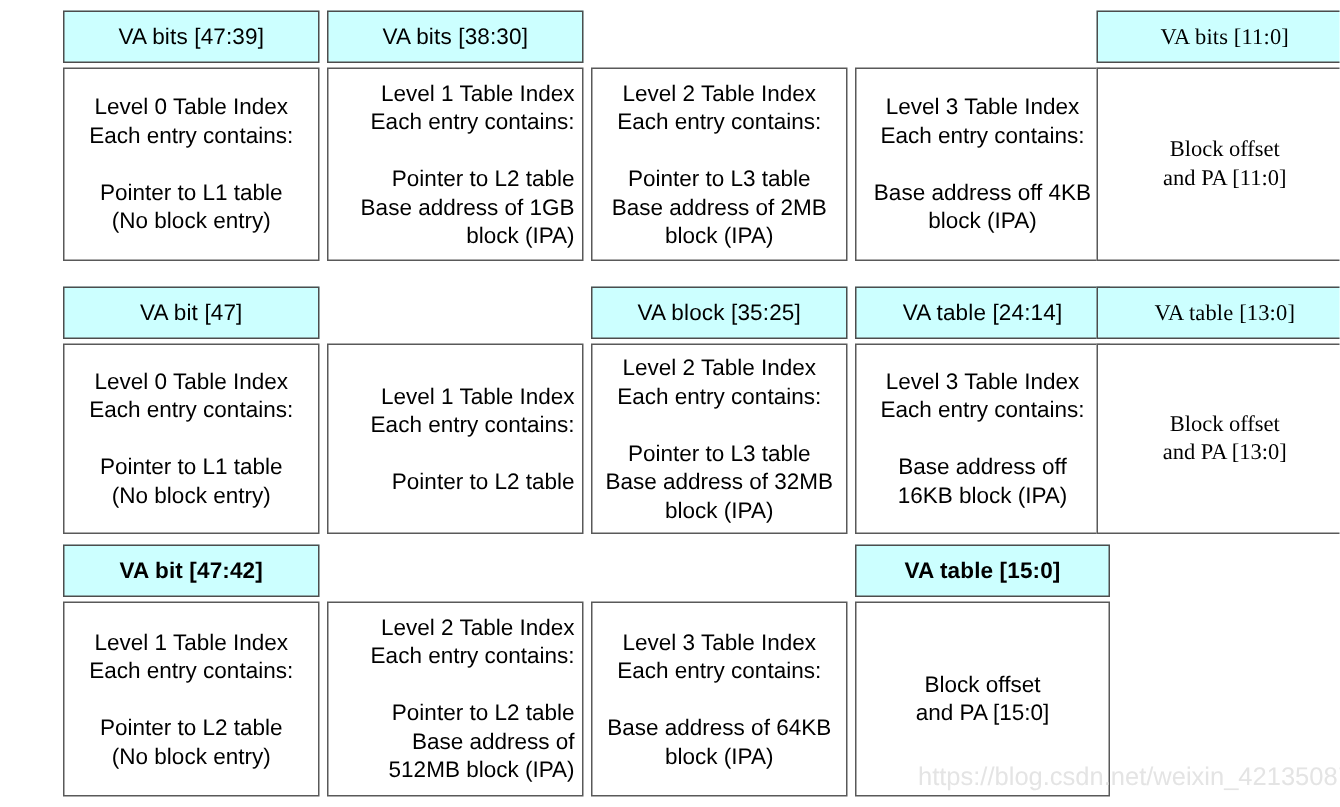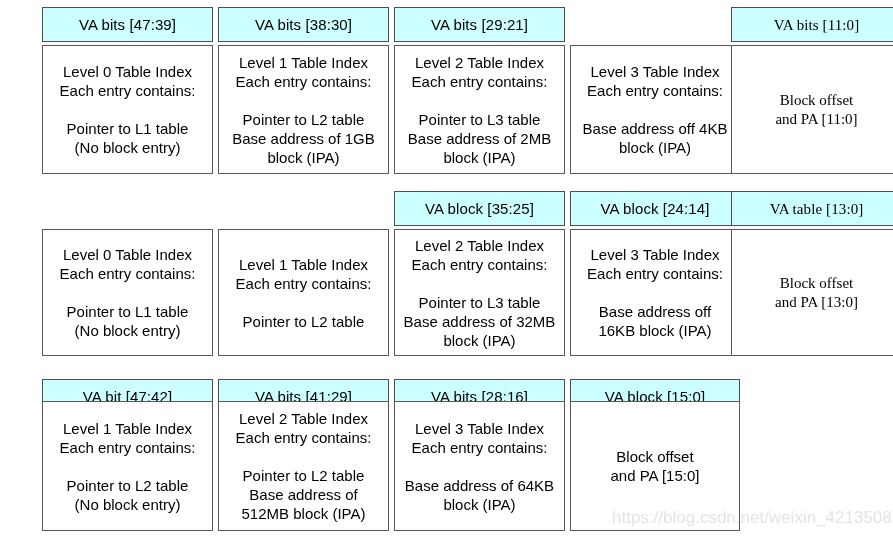"VA bits [38:30]" .col-1 { text-align: none -> right }
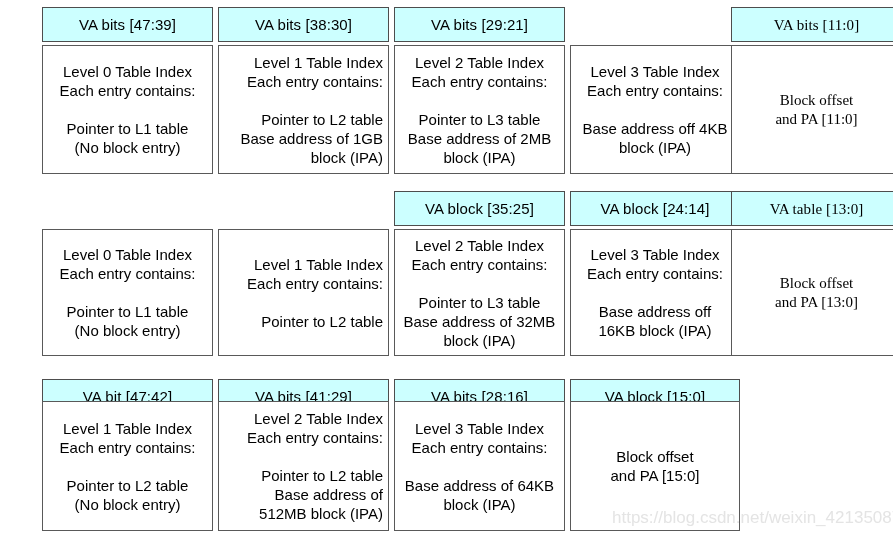"VA bits [29:21]" div.cell { html: <div>VA bits [29:21]</div> -> none }
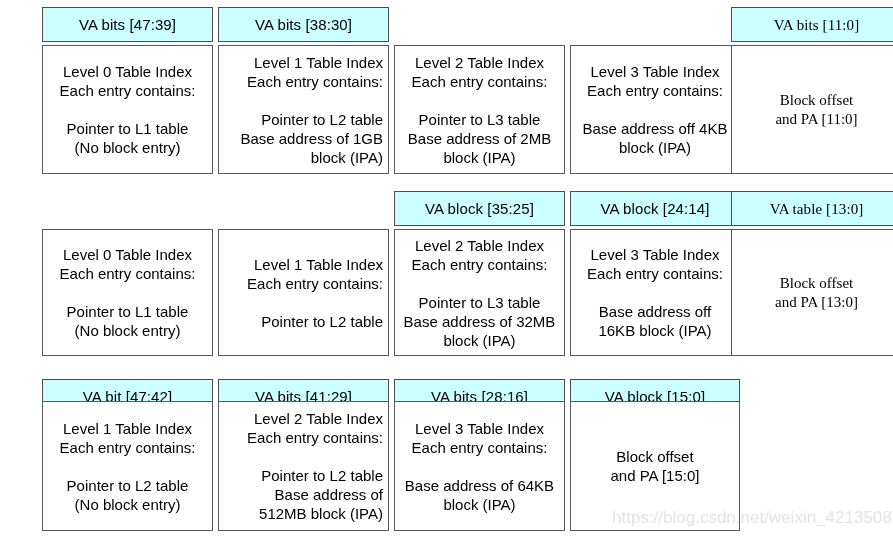"VA bit [47]" div.cell { html: none -> <div>VA bit [47]</div> }
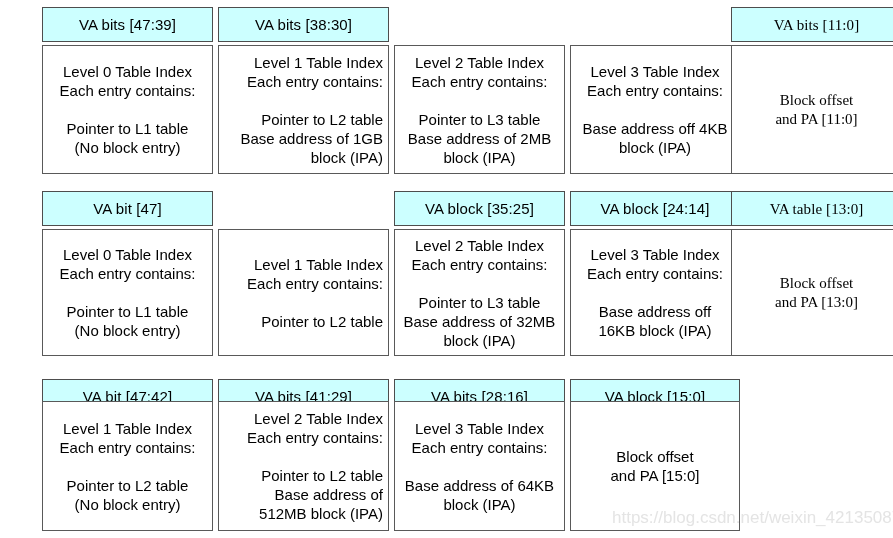"VA block [24:14]" div.cell { text: block -> table }
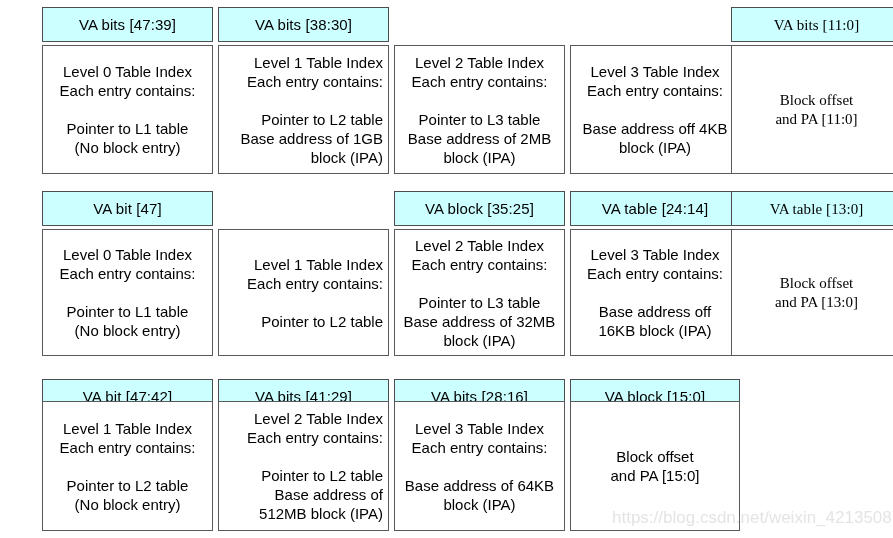"VA bit [47:42]" #row-3 .header-cell { font-weight: none -> bold; top: 16px -> 0 }
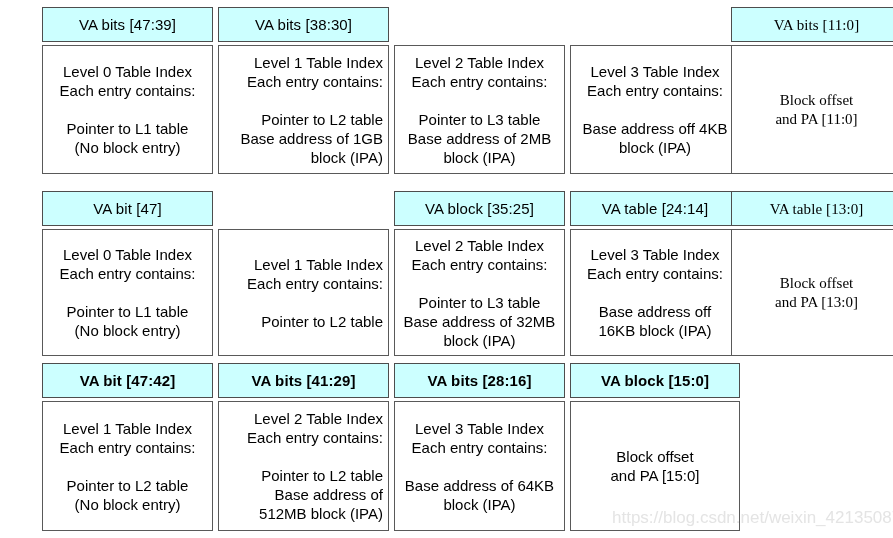"VA bits [41:29]" div.cell { html: <div>VA bits [41:29]</div> -> none }
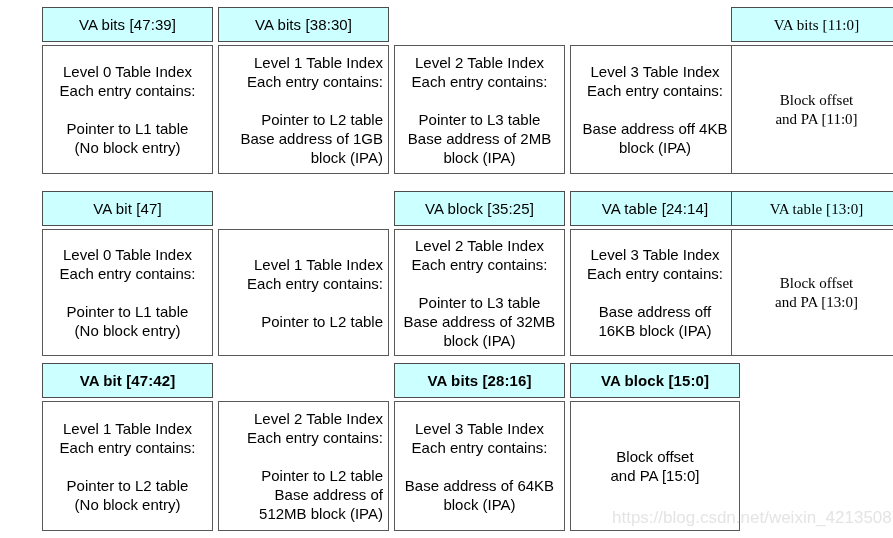"VA bits [28:16]" div.cell { html: <div>VA bits [28:16]</div> -> none }
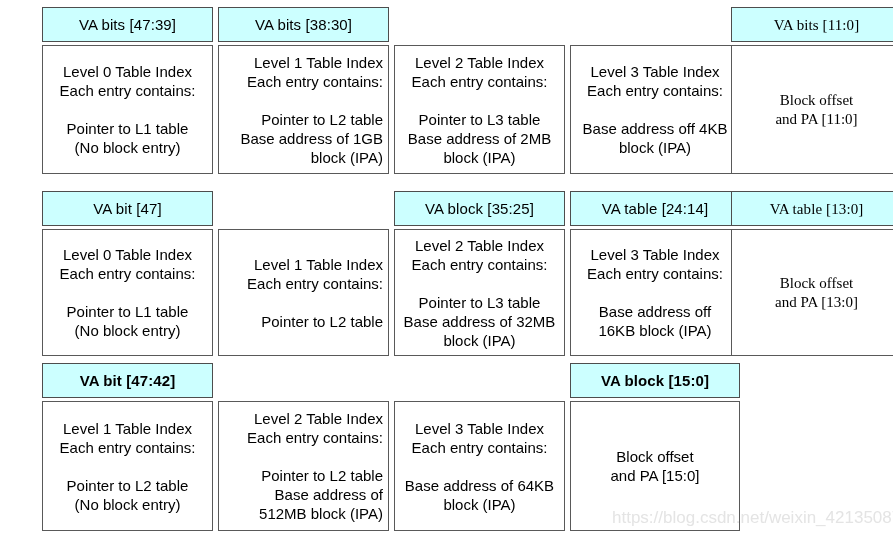"VA block [15:0]" div.cell { text: block -> table }
